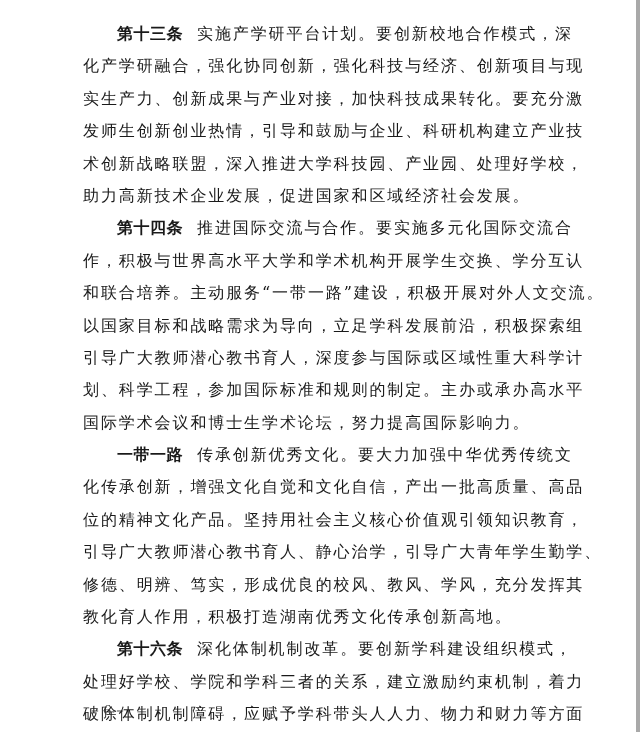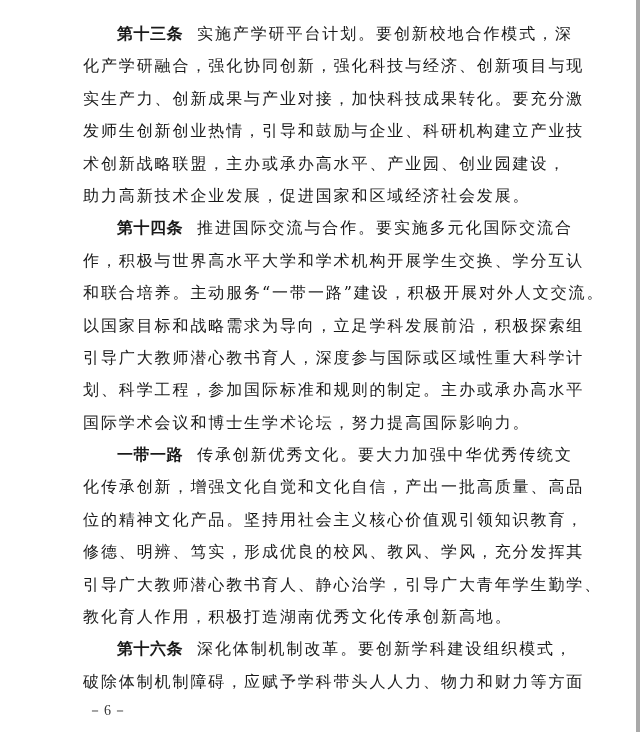"术创新战略联盟，主办或承办高水平、产业园、创业园建设，" div.line { text: 主办或承办高水平、产业园、创业园建设 -> 深入推进大学科技园、产业园、处理好学校 }
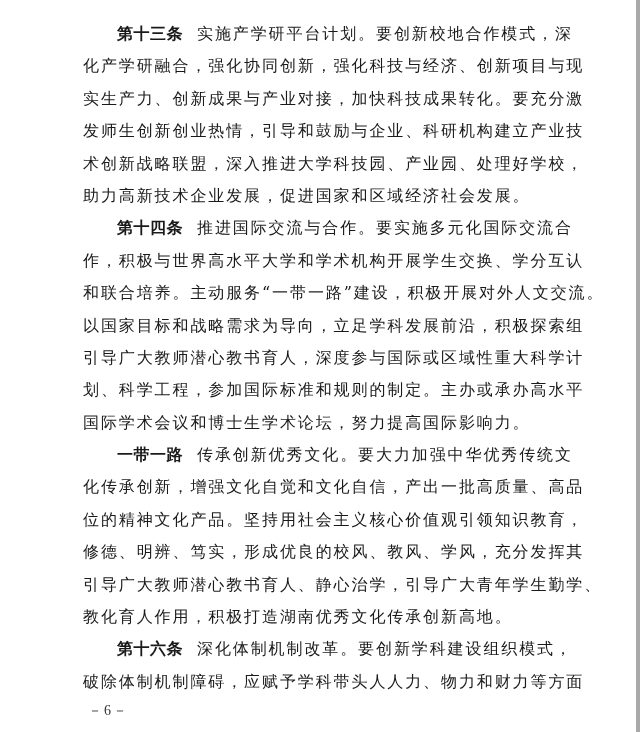"修德、明辨、笃实，形成优良的校风、教风、学风，充分发挥其" div.line { order: before "引导广大教师潜心教书育人、静心治学，引导广大青年学生勤学、" -> after "引导广大教师潜心教书育人、静心治学，引导广大青年学生勤学、" }
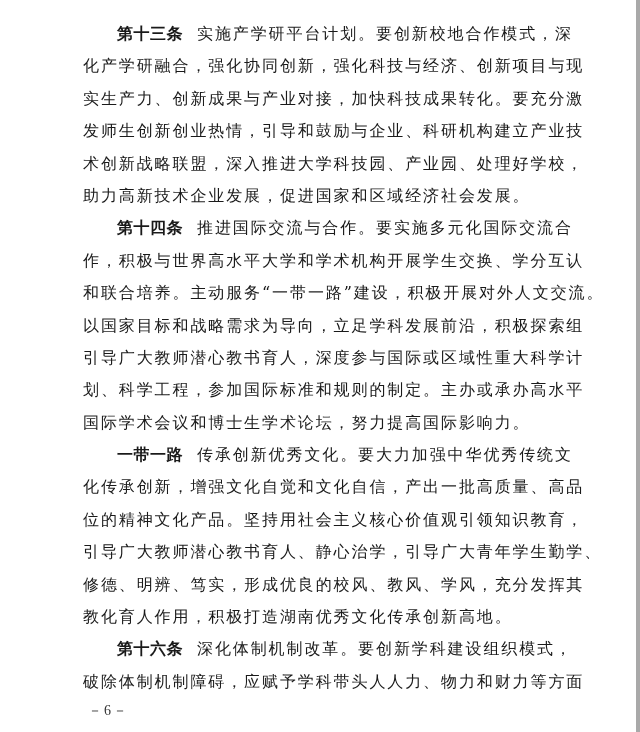"处理好学校、学院和学科三者的关系，建立激励约束机制，着力" div.line { html: none -> <div>处理好学校、学院和学科三者的关系，建立激励约束机制，着力</div> }
